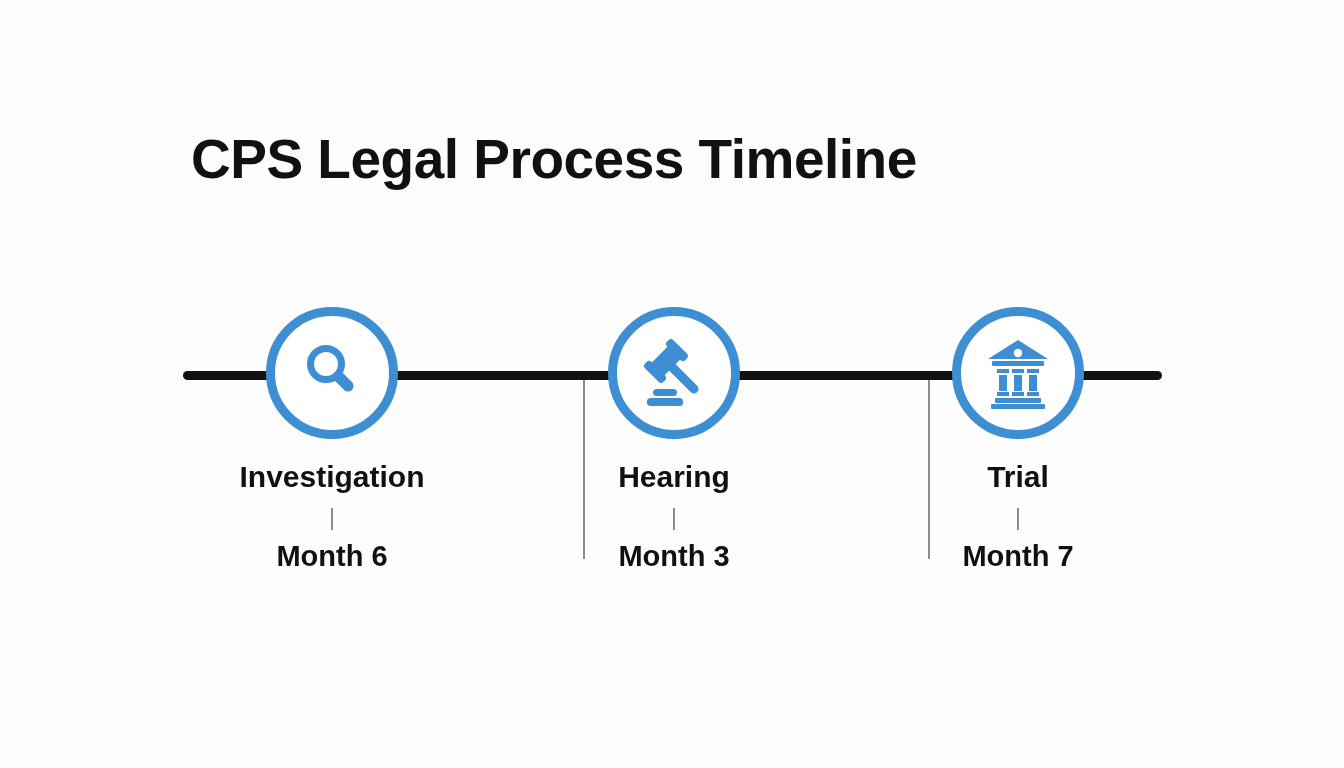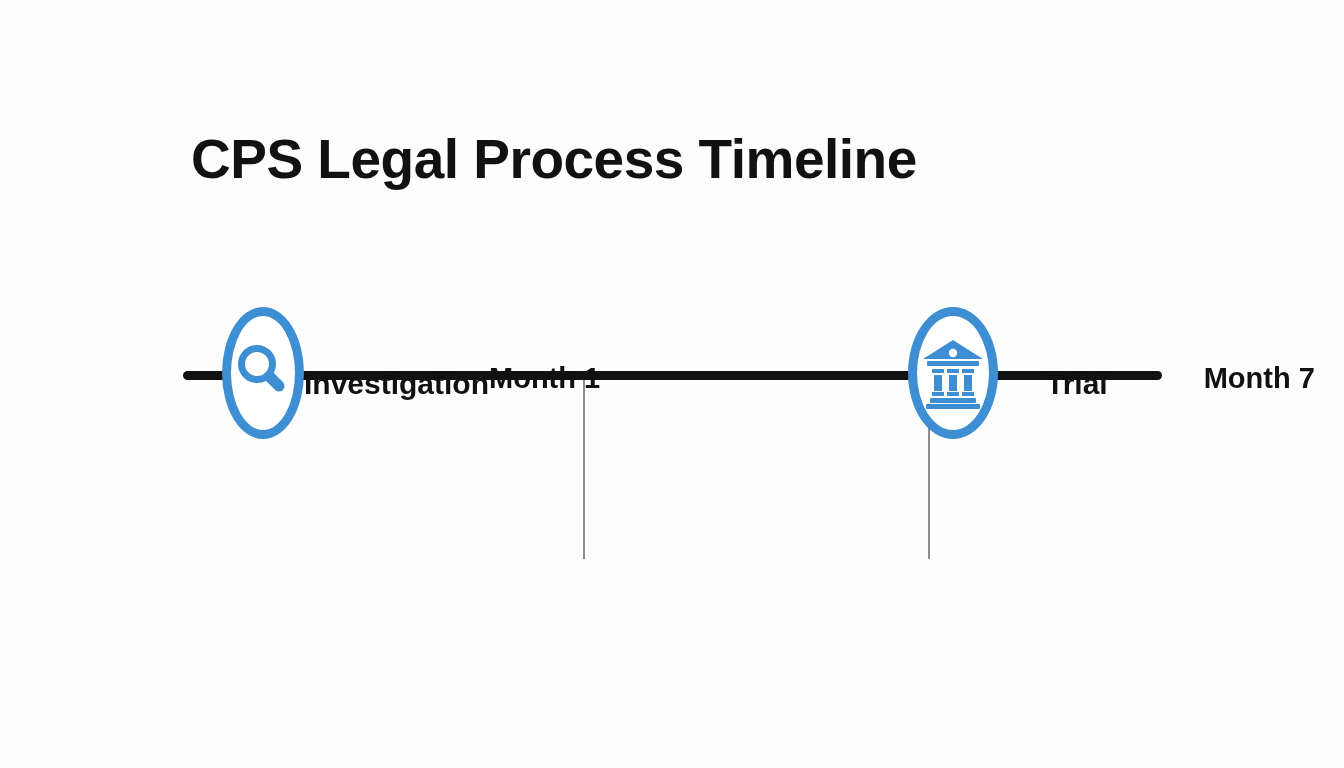"Investigation" .milestone { flex-direction: none -> column }
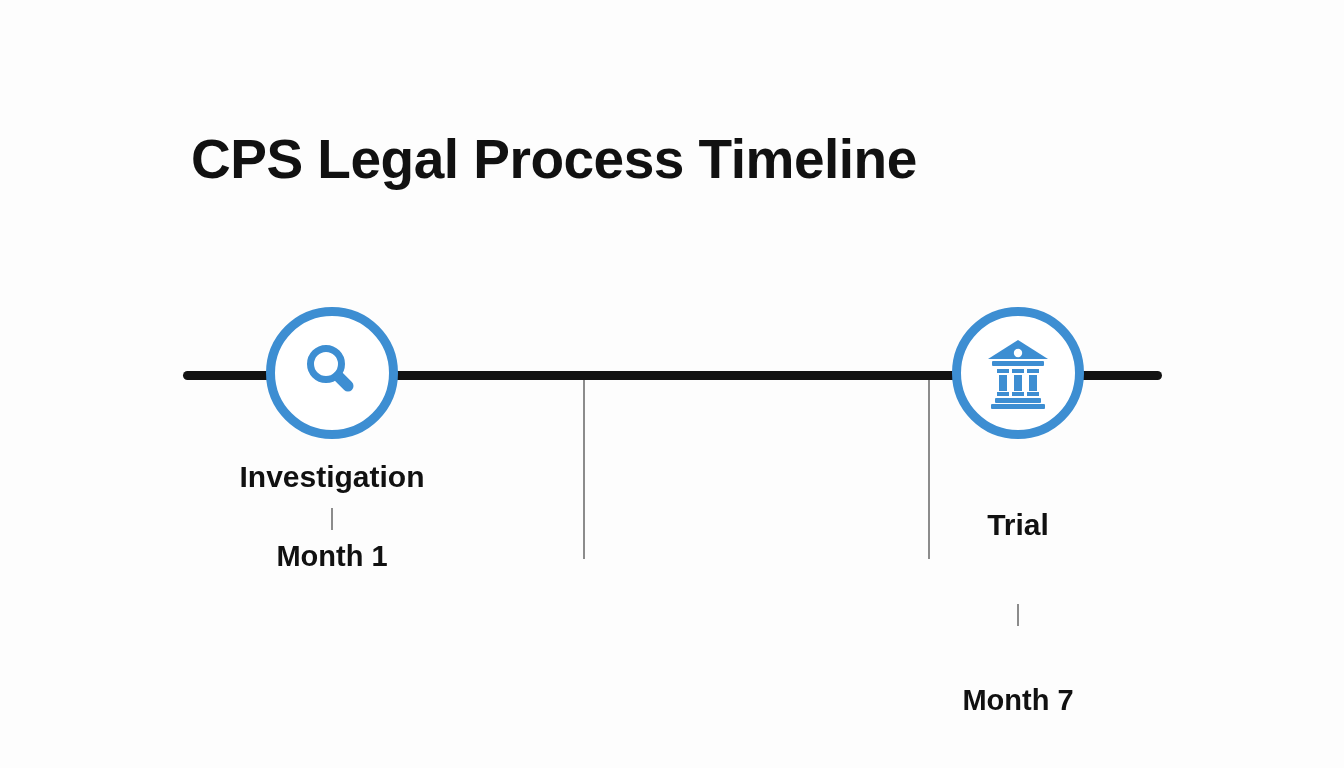"Hearing" div.milestone { html: none -> <div> <div> <svg> <g> <g> <rect></rect> <rect></rect> <rect></rect> </g> <line></line> <rect></rect> <rect></rect> </g> </svg> </div> <div>Hearing</div> <div></div> <div>Month 3</div> </div> }
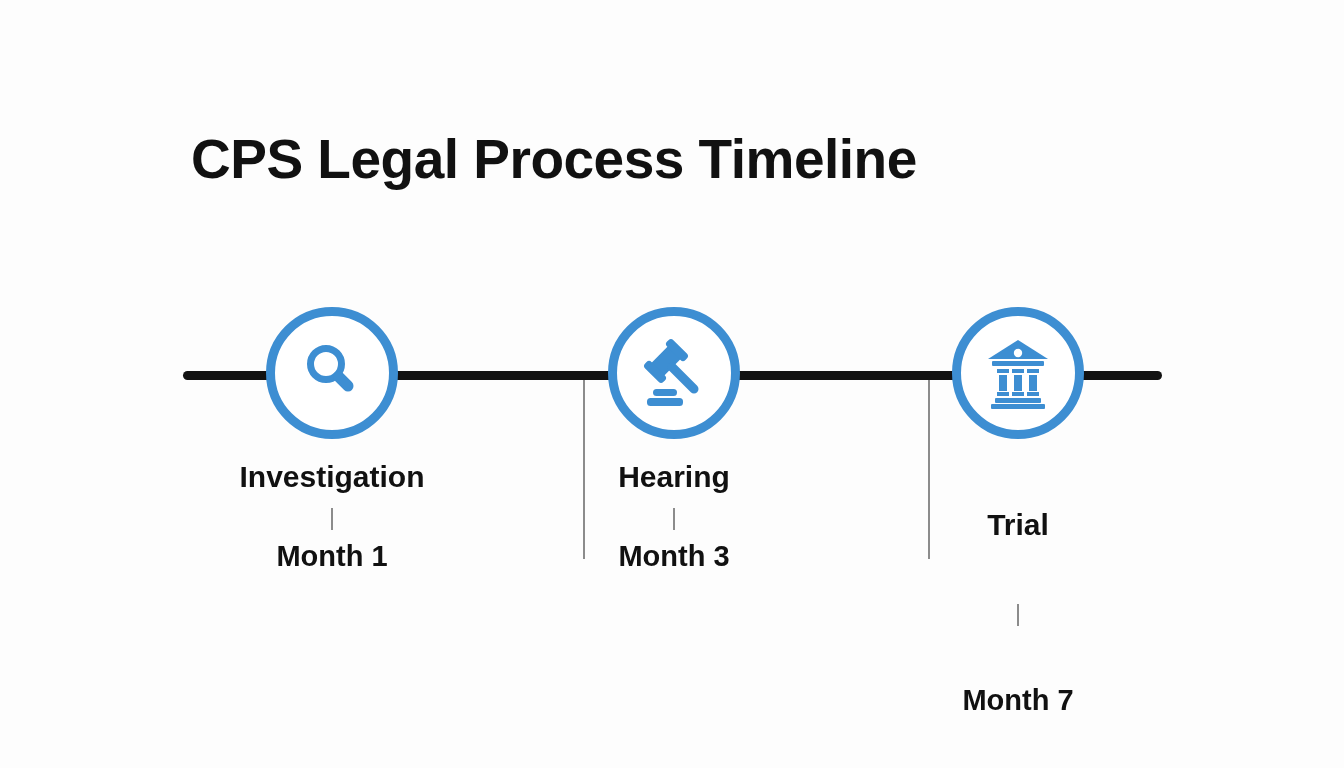"Trial" .milestone-3 { gap: 48px -> none }
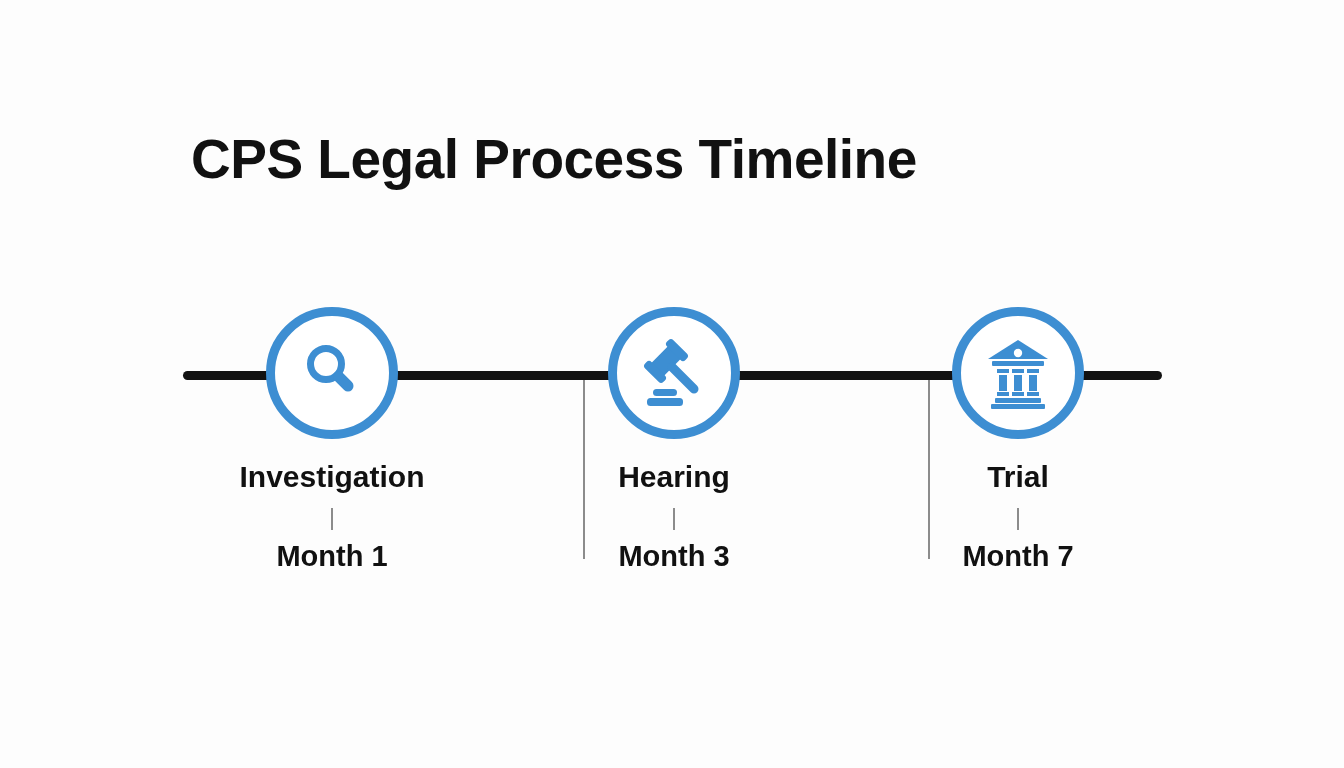"Month 1" div.month-label { text: 1 -> 6 }
